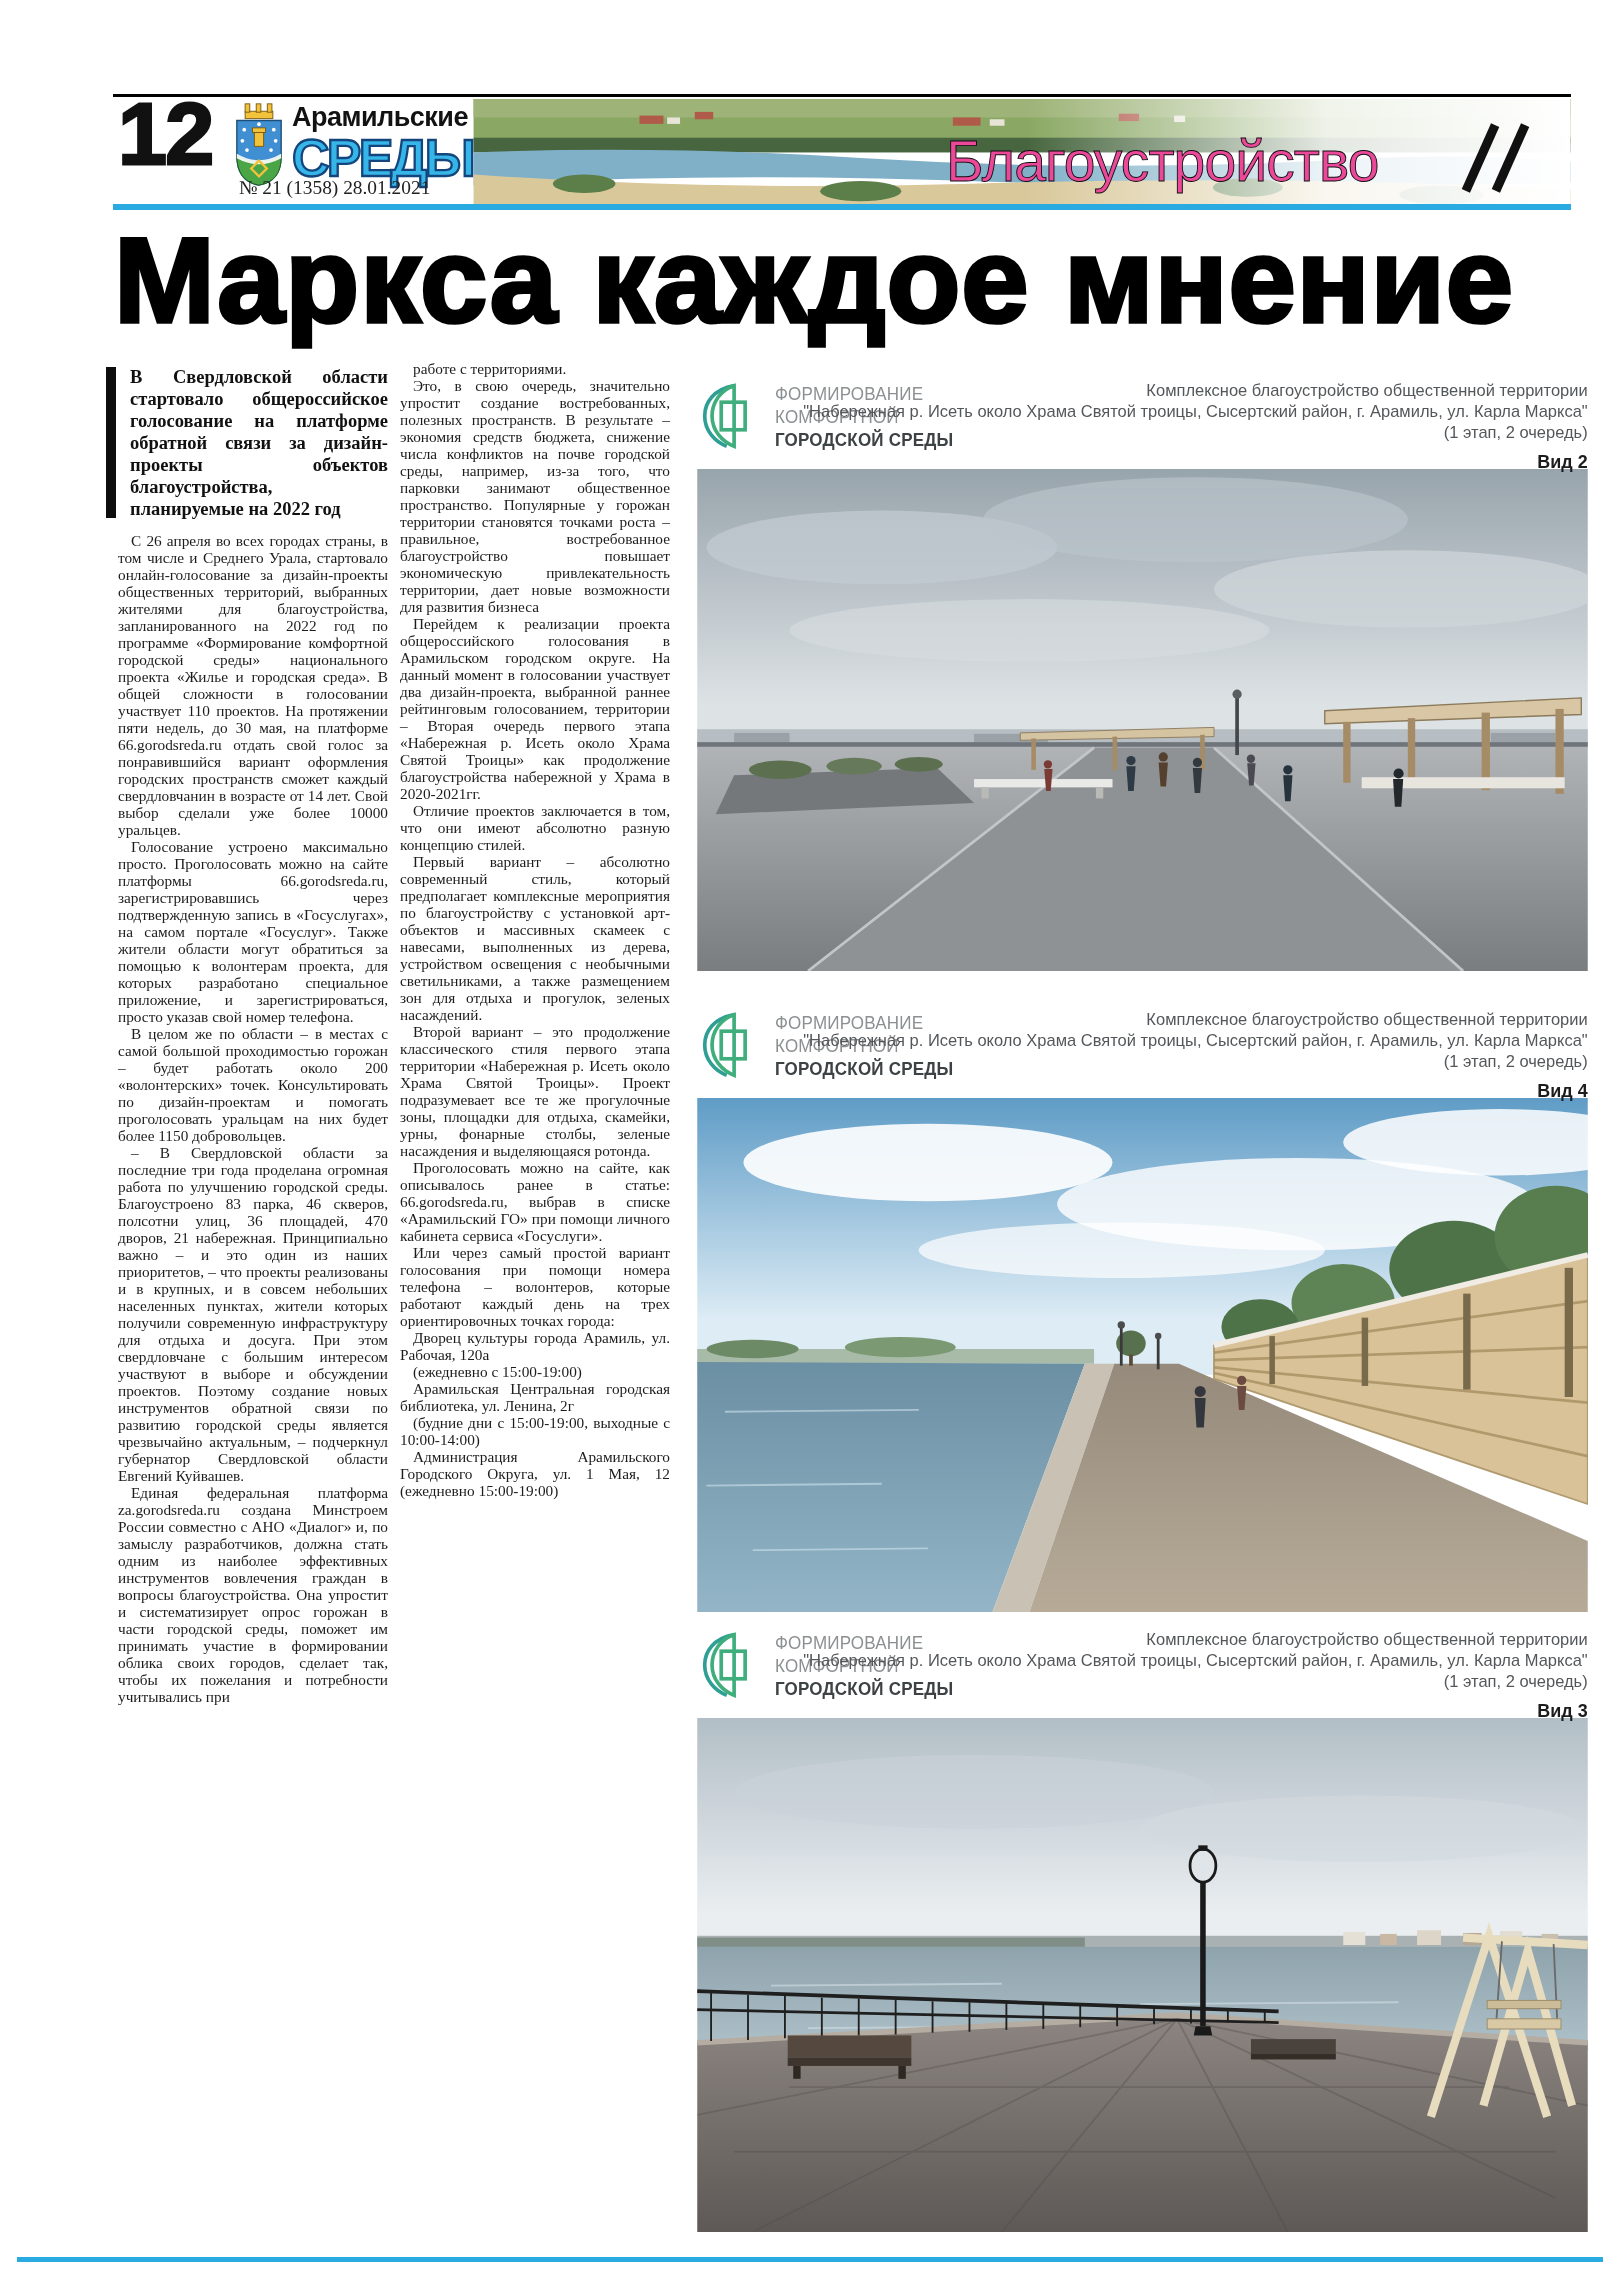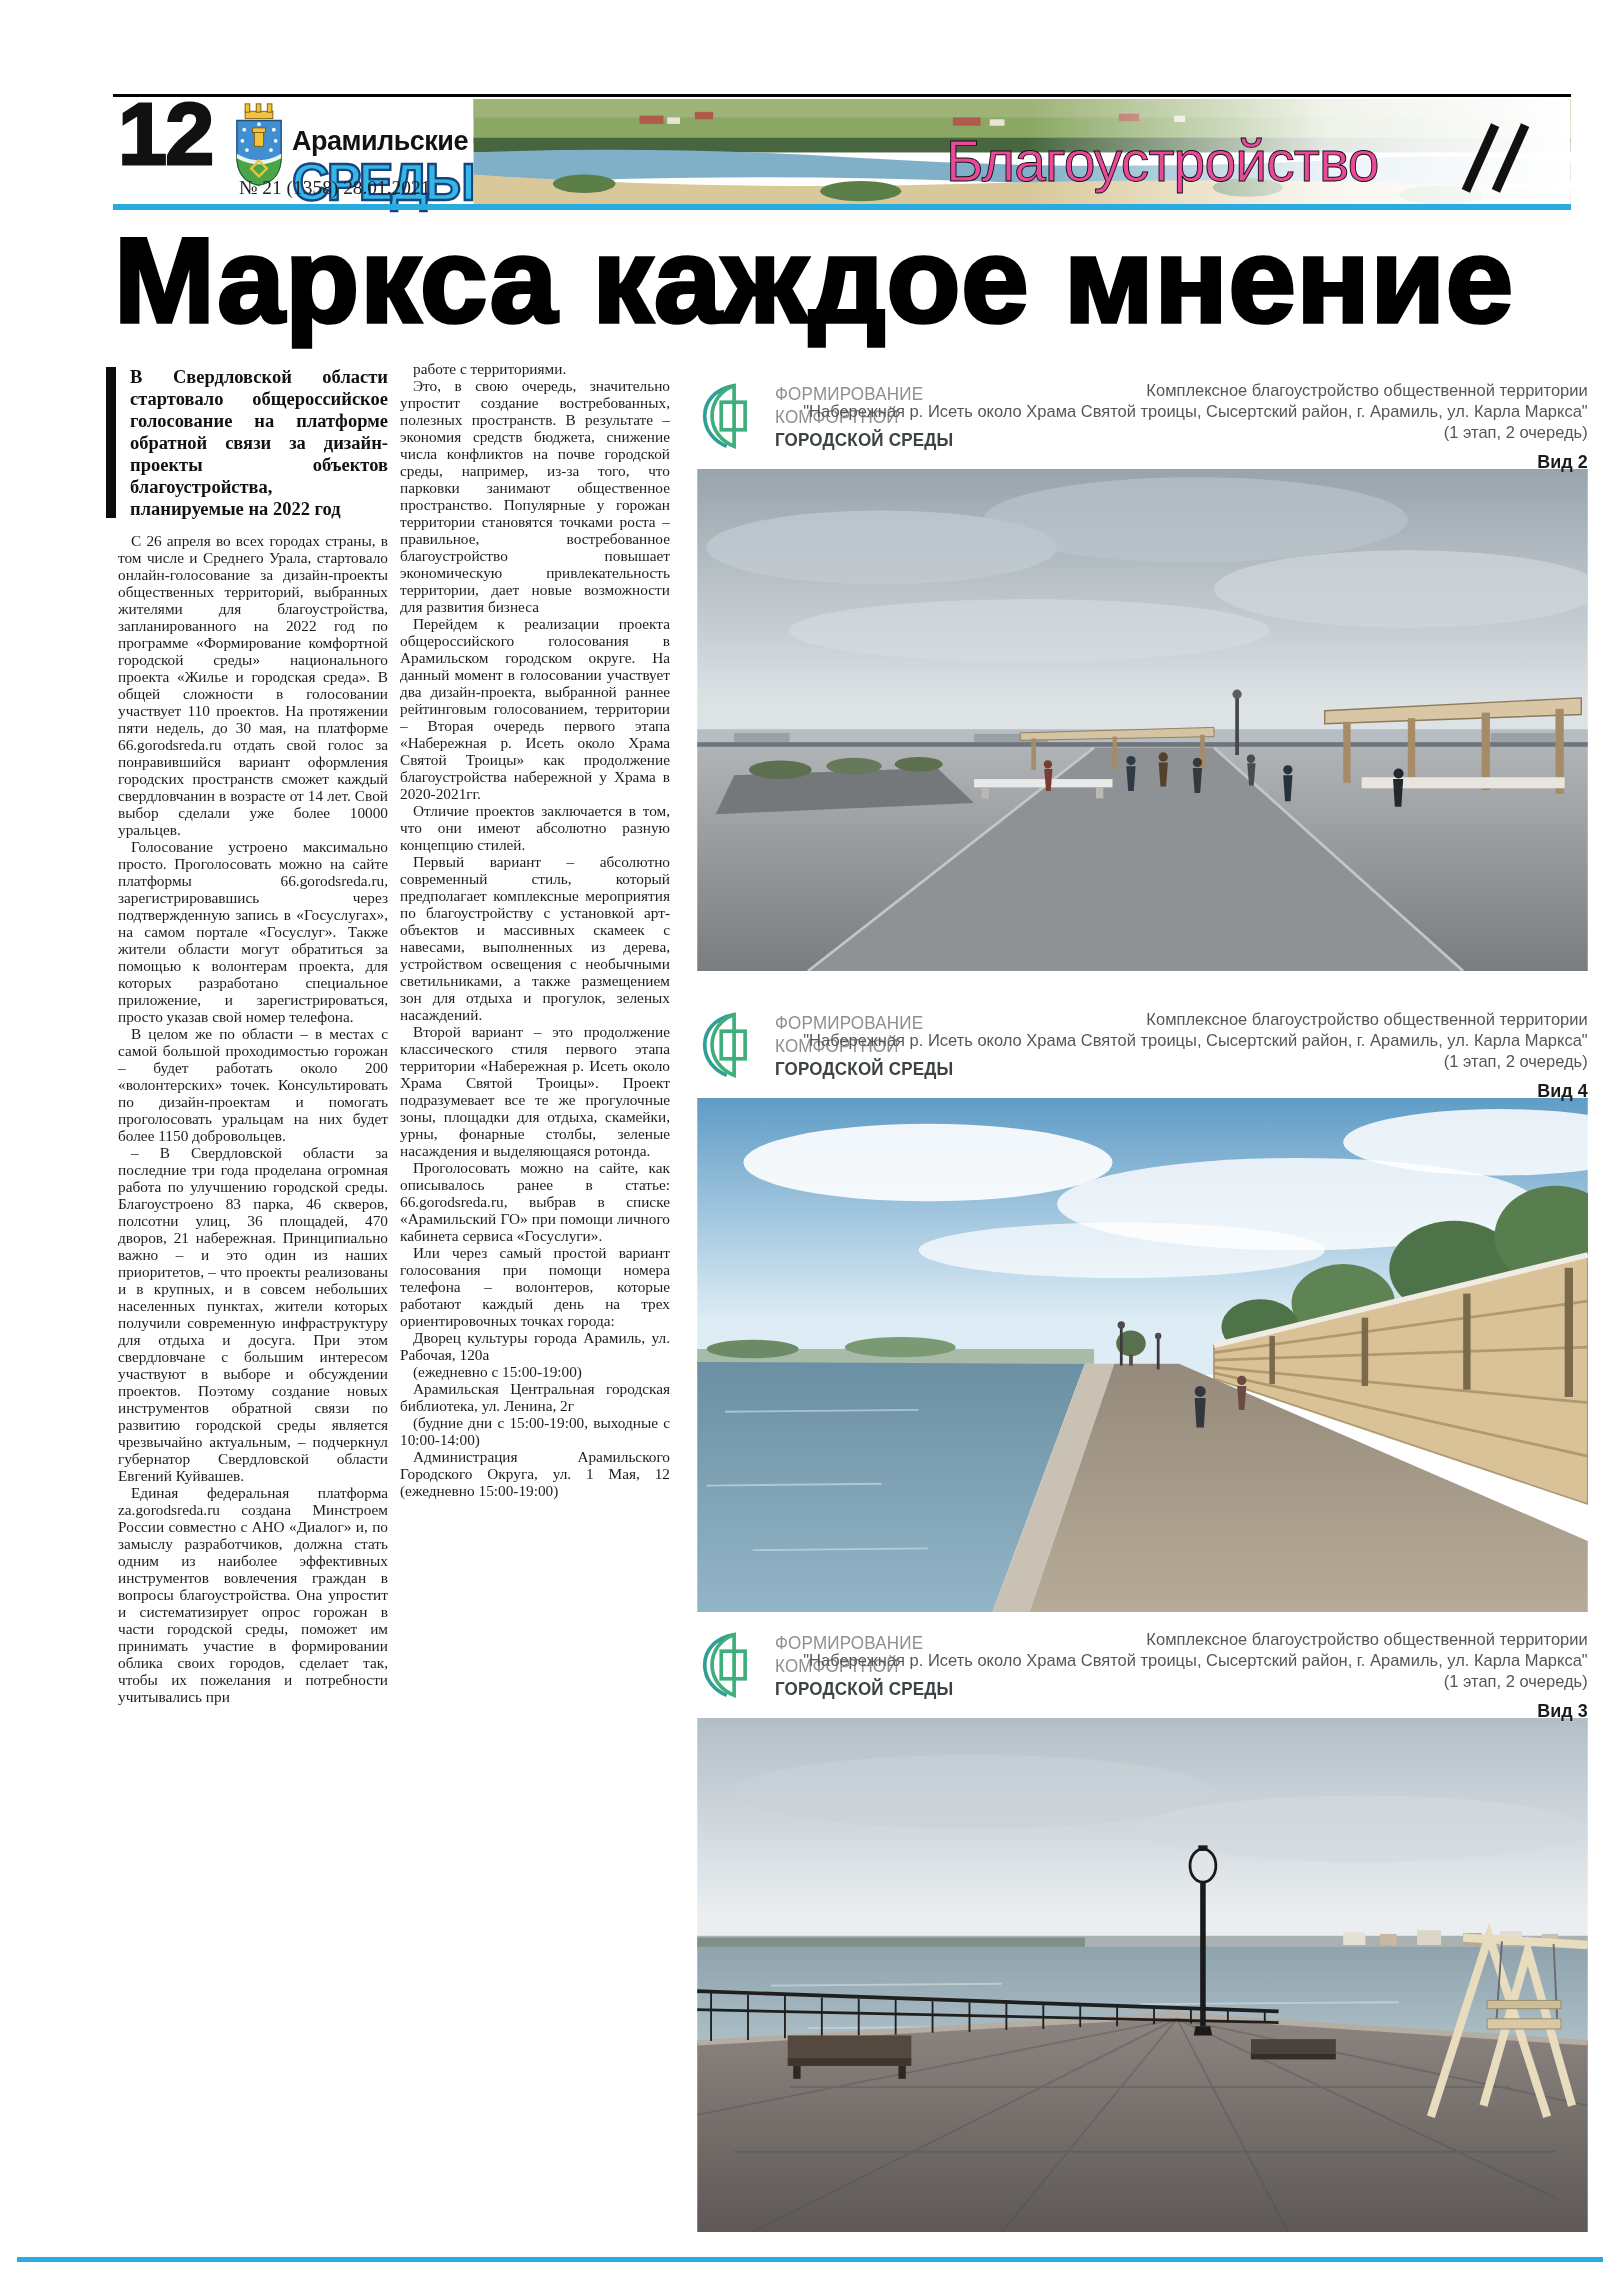"Арамильские" .masthead-text { margin-top: 24px -> none }
